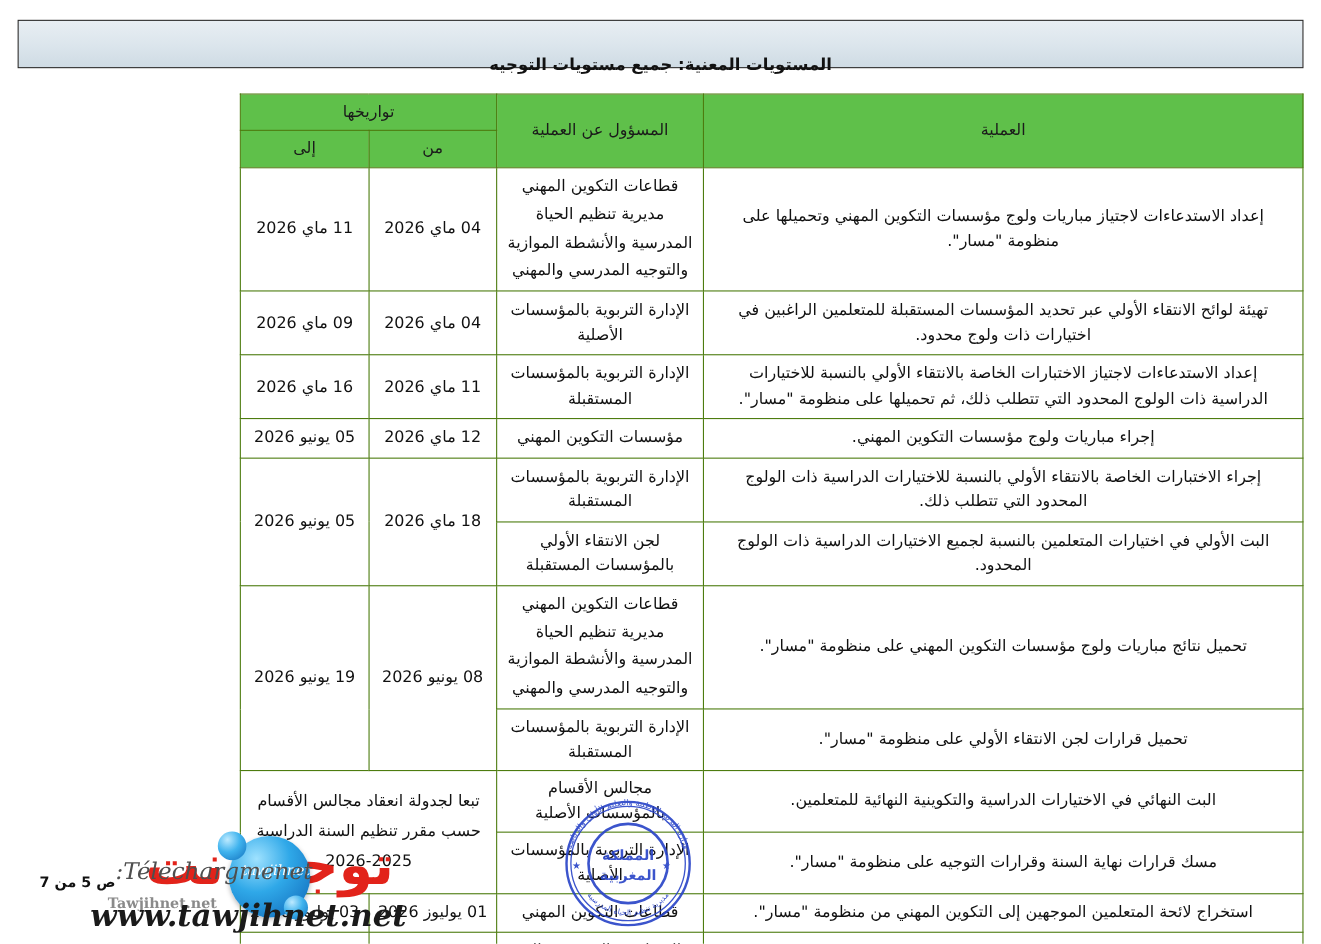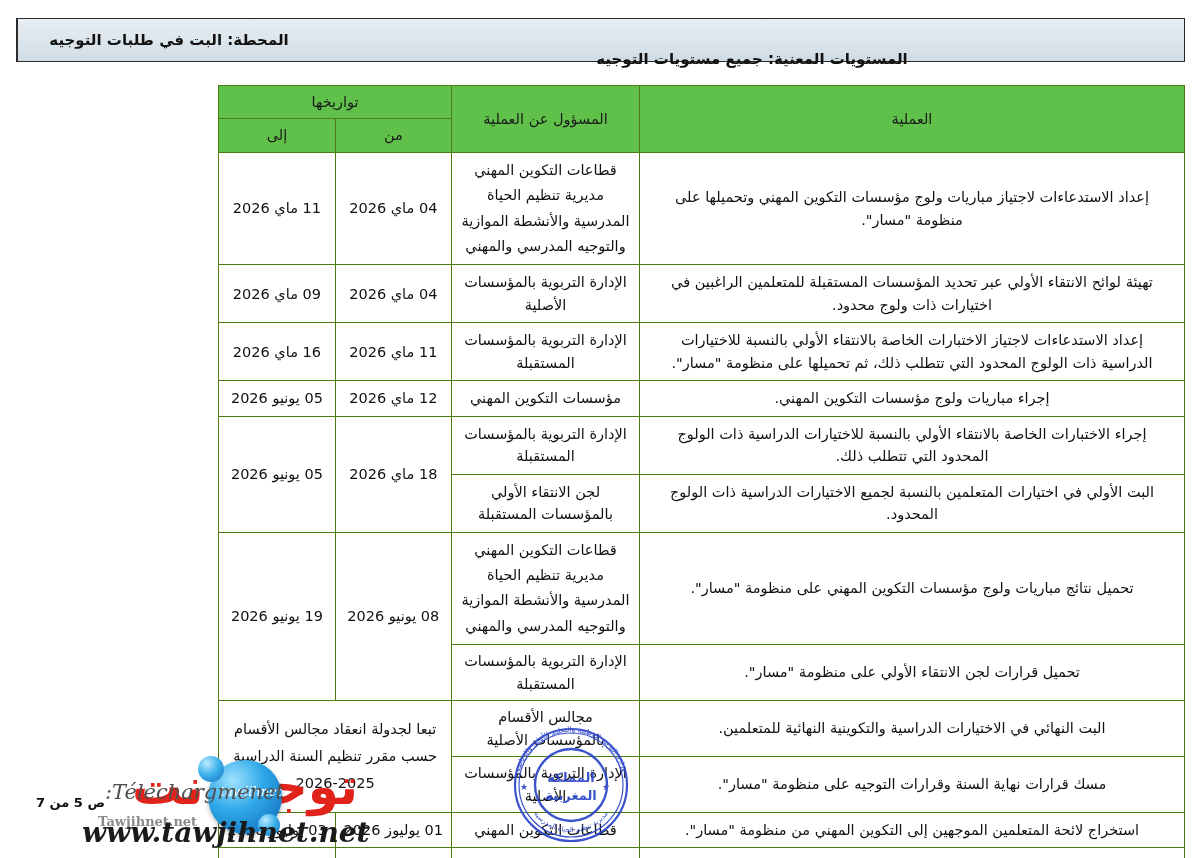"المحطة: البت في طلبات التوجيه" div.meta-cell { html: <div>المحطة: البت في طلبات التوجيه</div> -> none }
